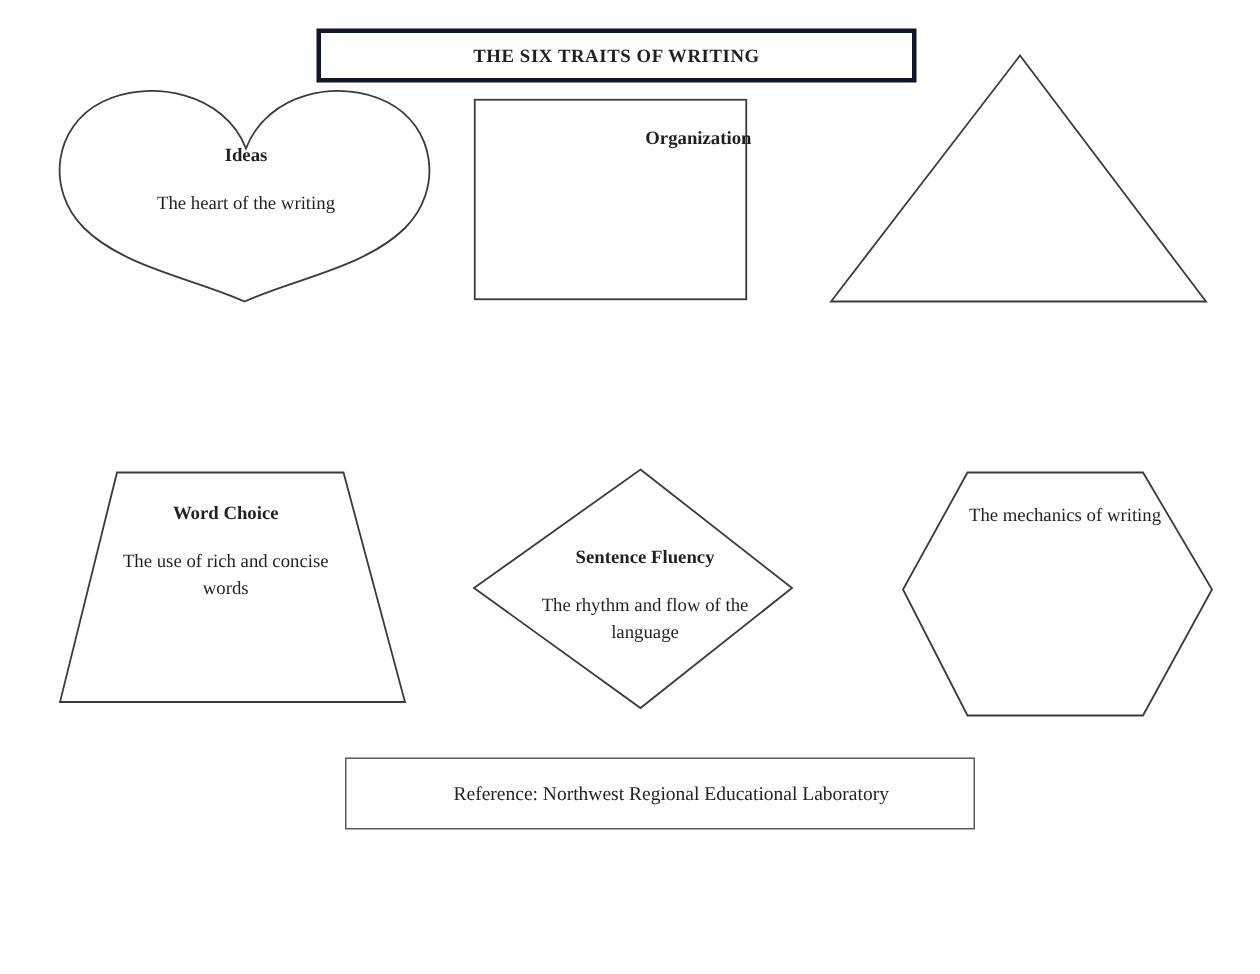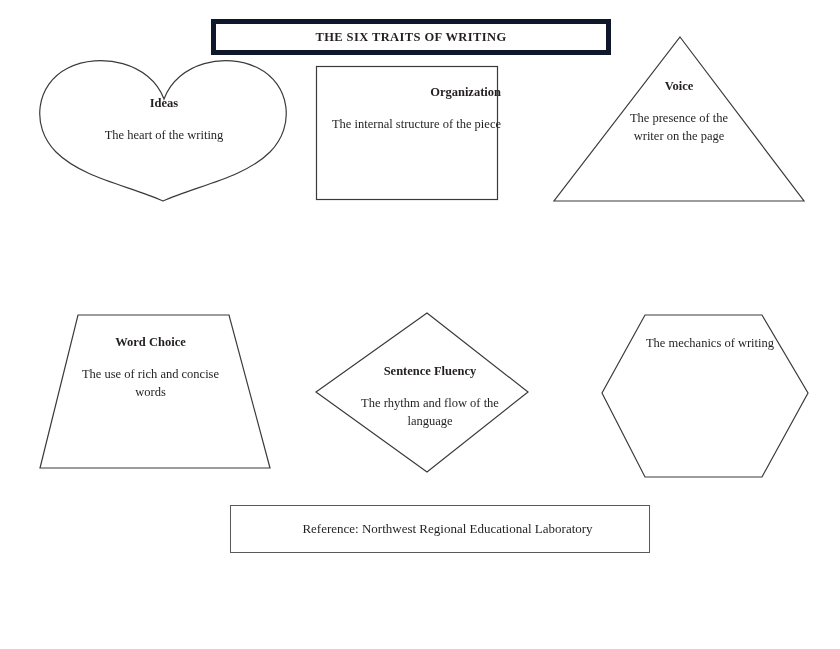"THE SIX TRAITS OF WRITING" .title-box { border: 5px solid #0f172a -> 3px solid #0f172a }
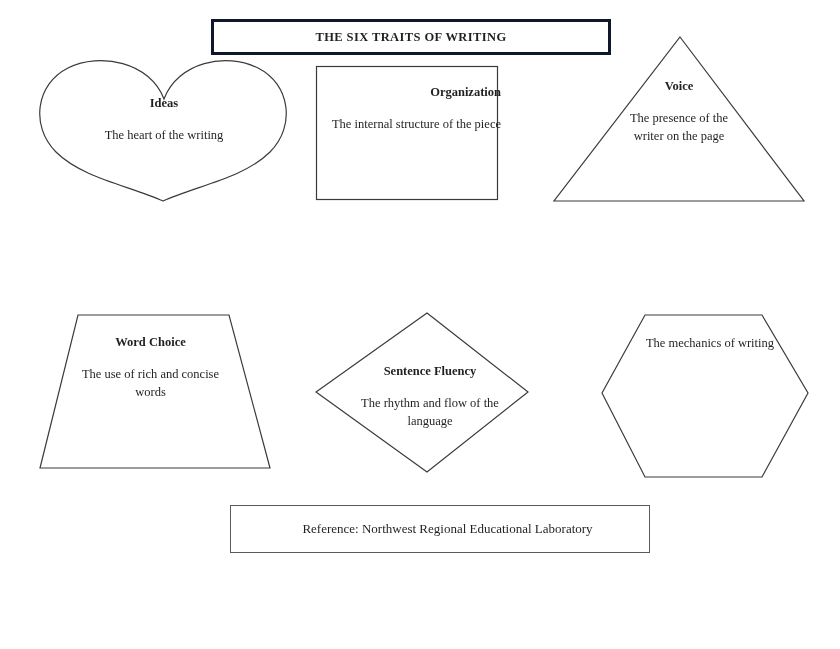"Voice" div.label-block { html: <div> <div>Voice</div> <div>The presence of the writer on the page</div> </div> -> none }
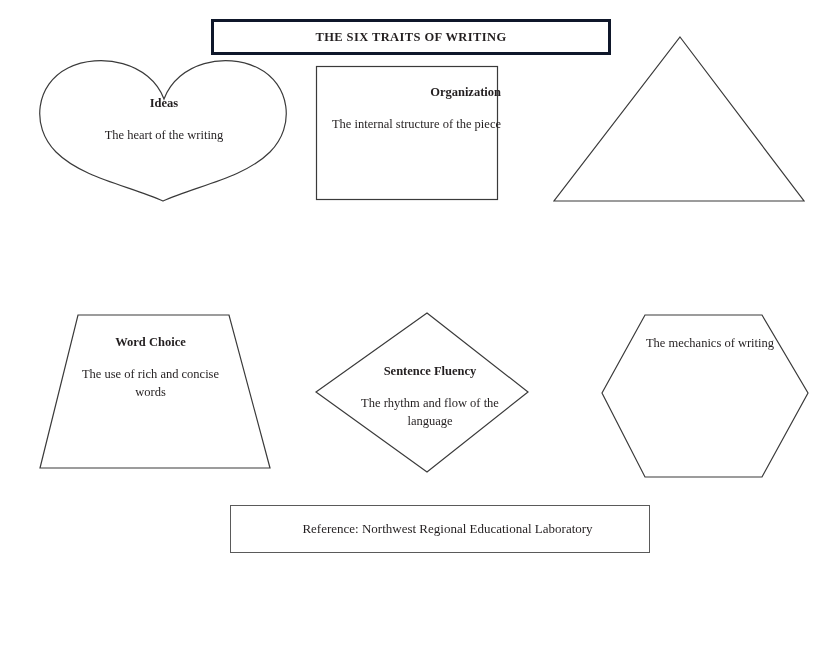"The internal structure of the" div.shape-desc { html: <div>The internal structure of the piece</div> -> none }
